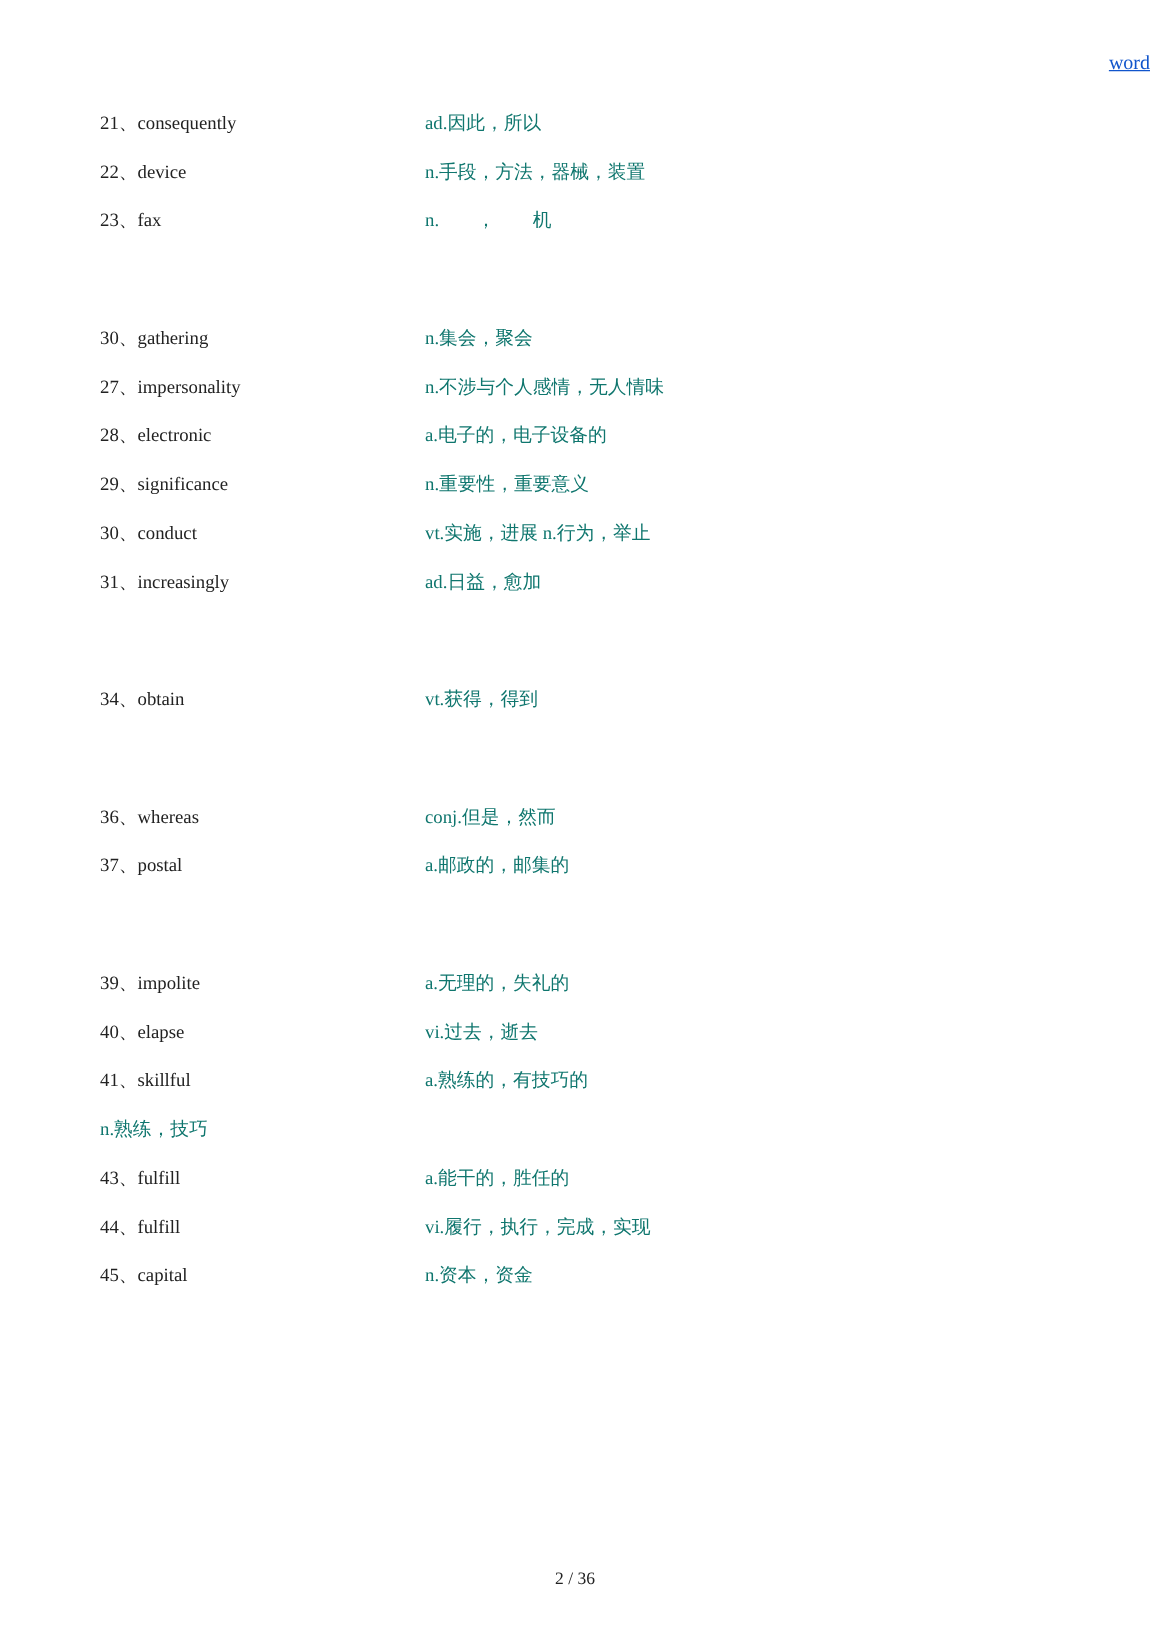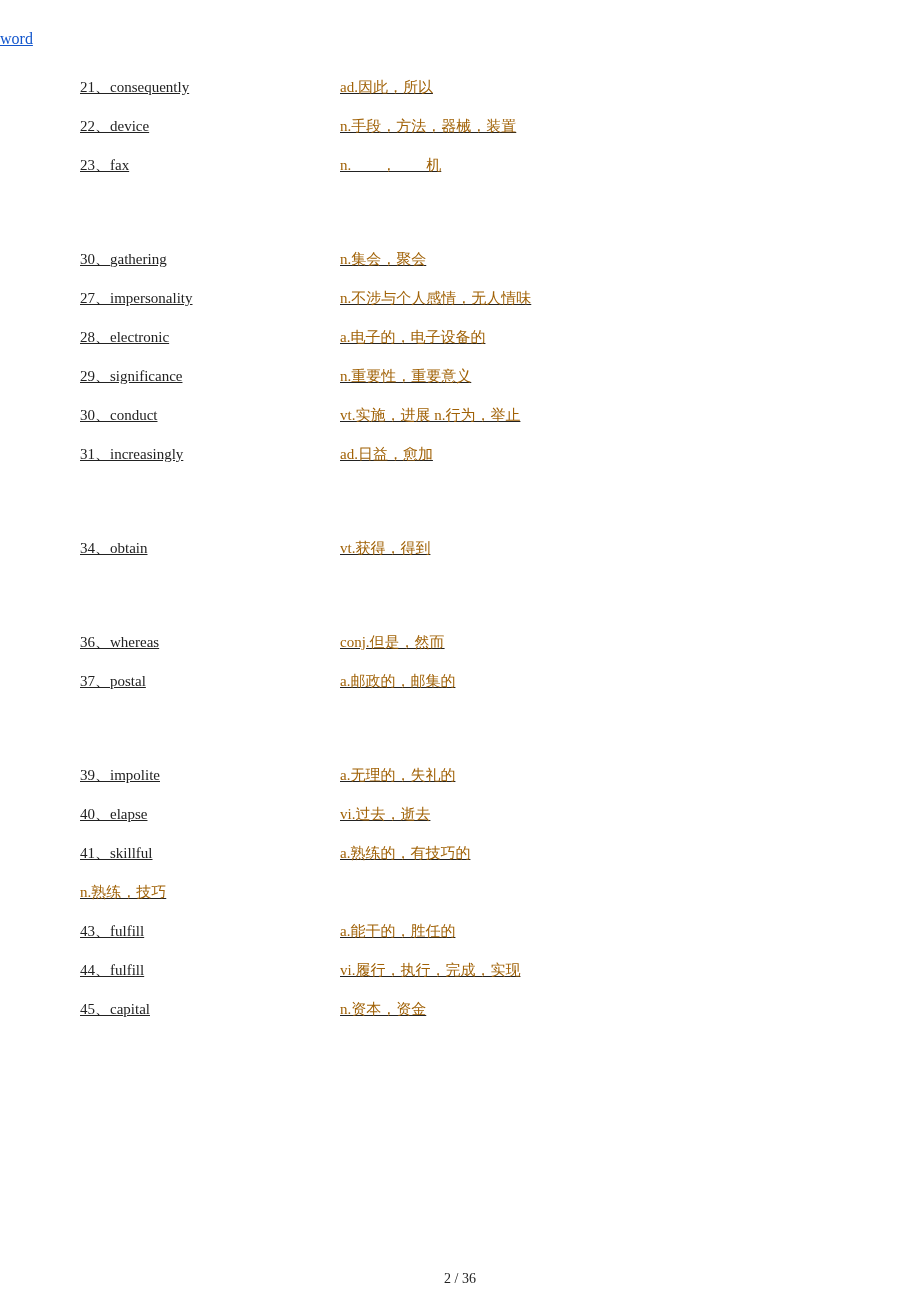"word" .page-title { padding-top: 30px -> 42px; text-align: left -> right }
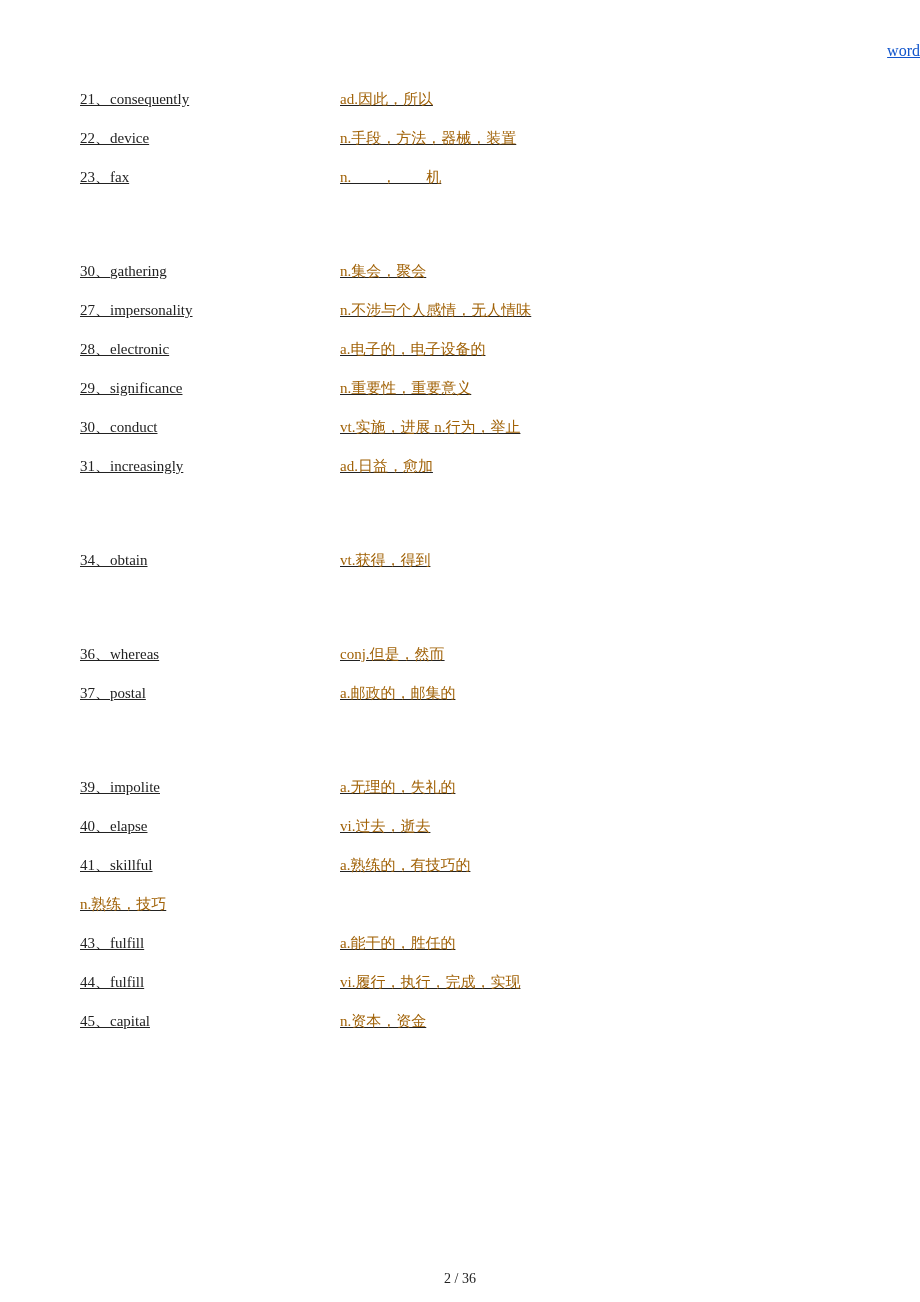"21、consequently" .word-list { text-decoration: underline -> none }
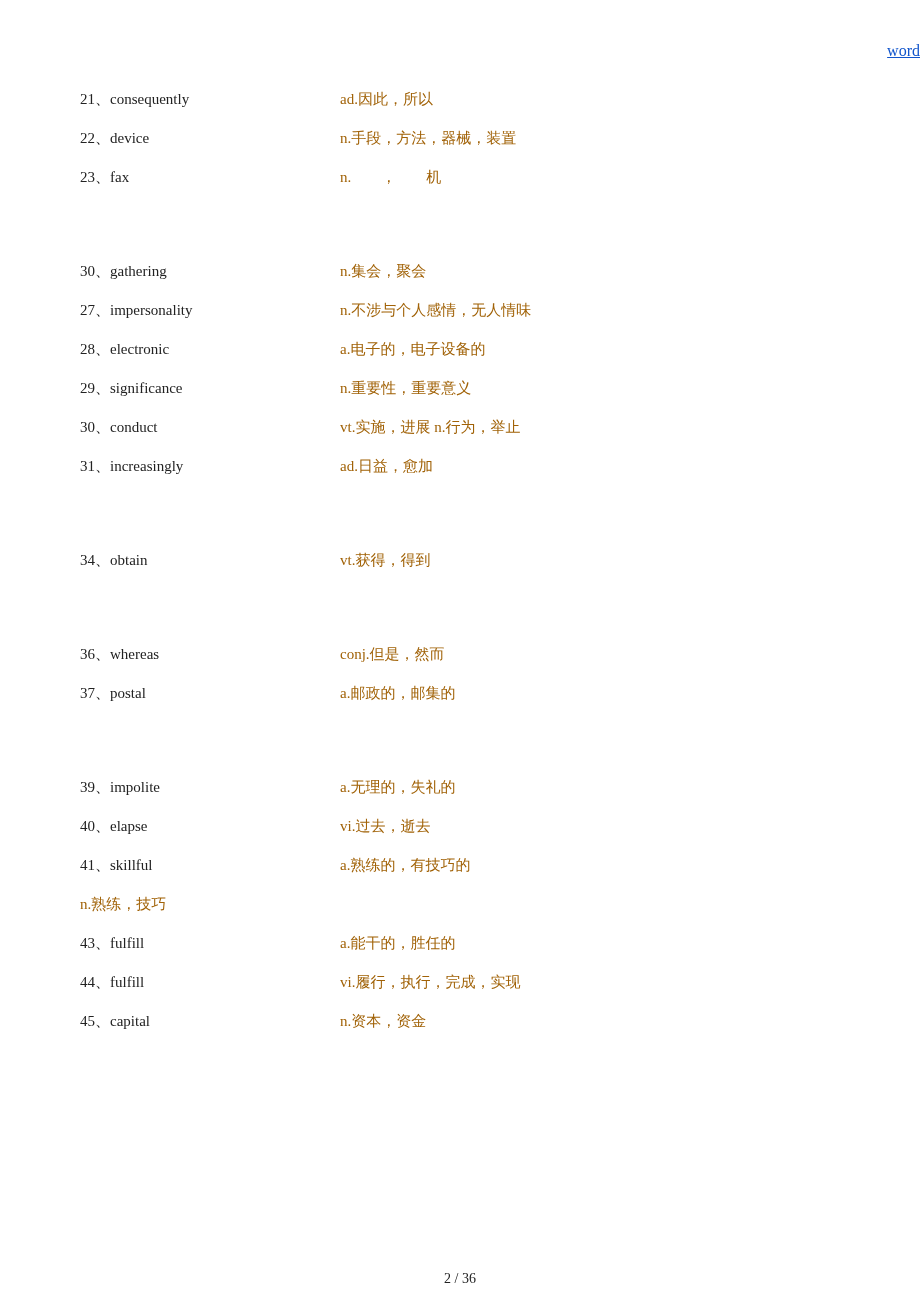"ad.因此，所以" .word-entry .definition { color: #a16207 -> #0f766e }
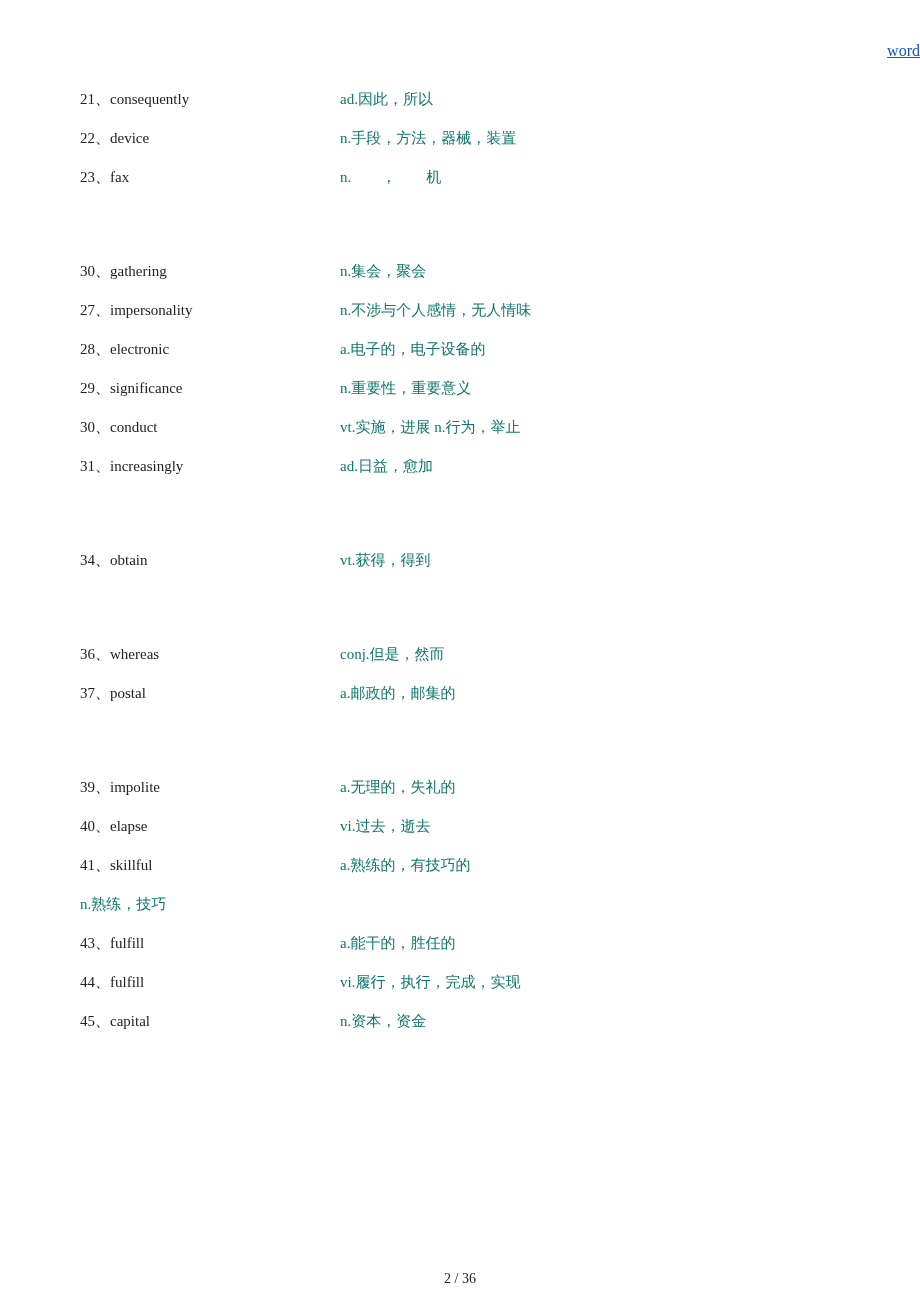"2 / 36" .page-footer { bottom: 15px -> 30px }
